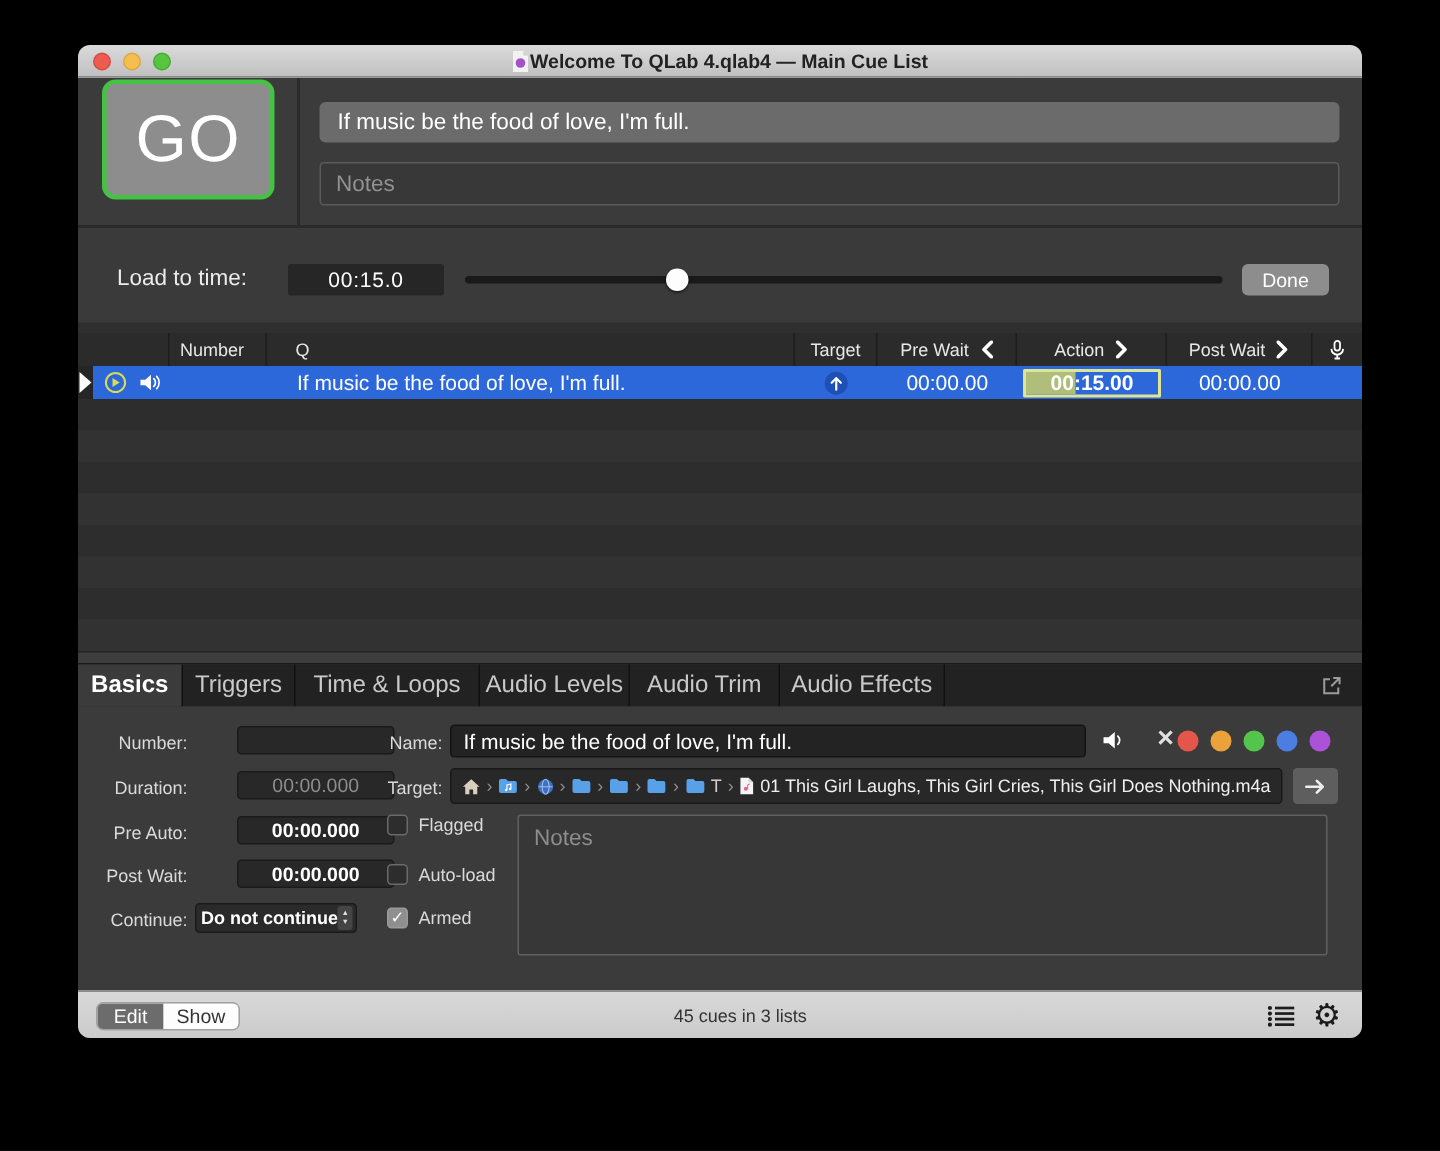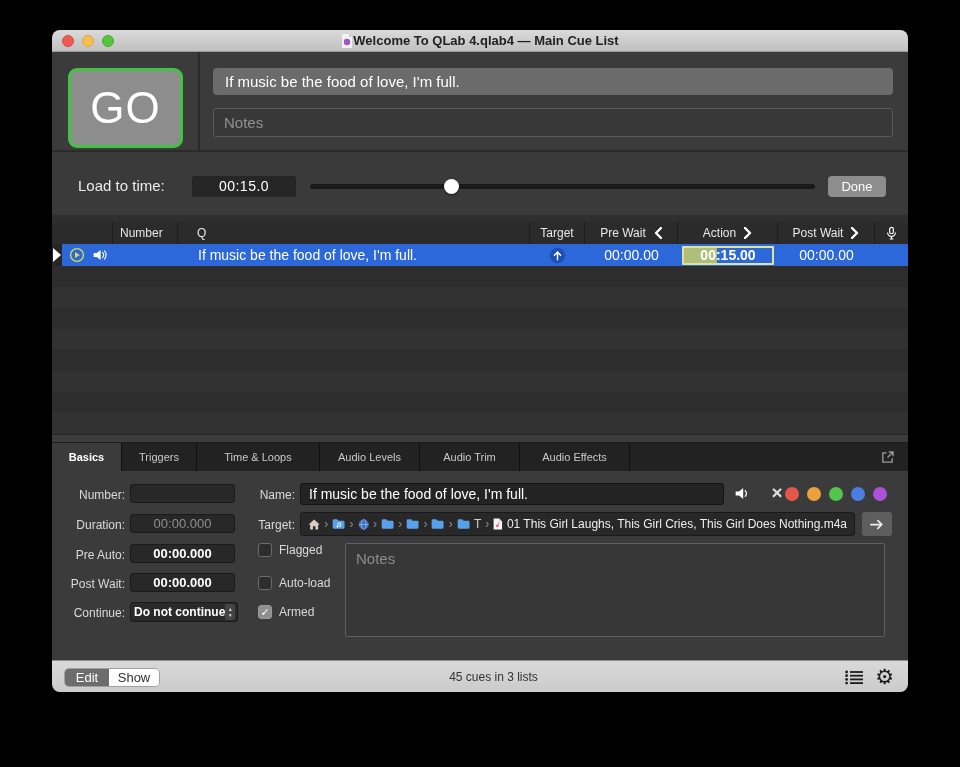"GO" .go-btn { top: 16px -> 1px }
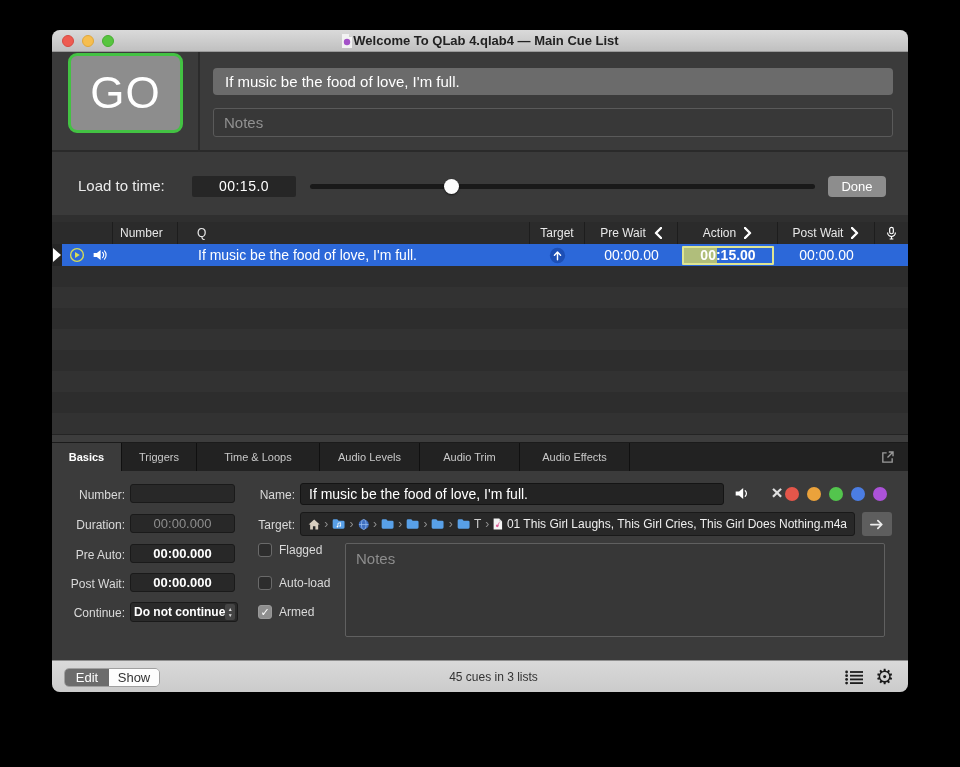"Basics" .tab { font-size: 11px -> 16px }
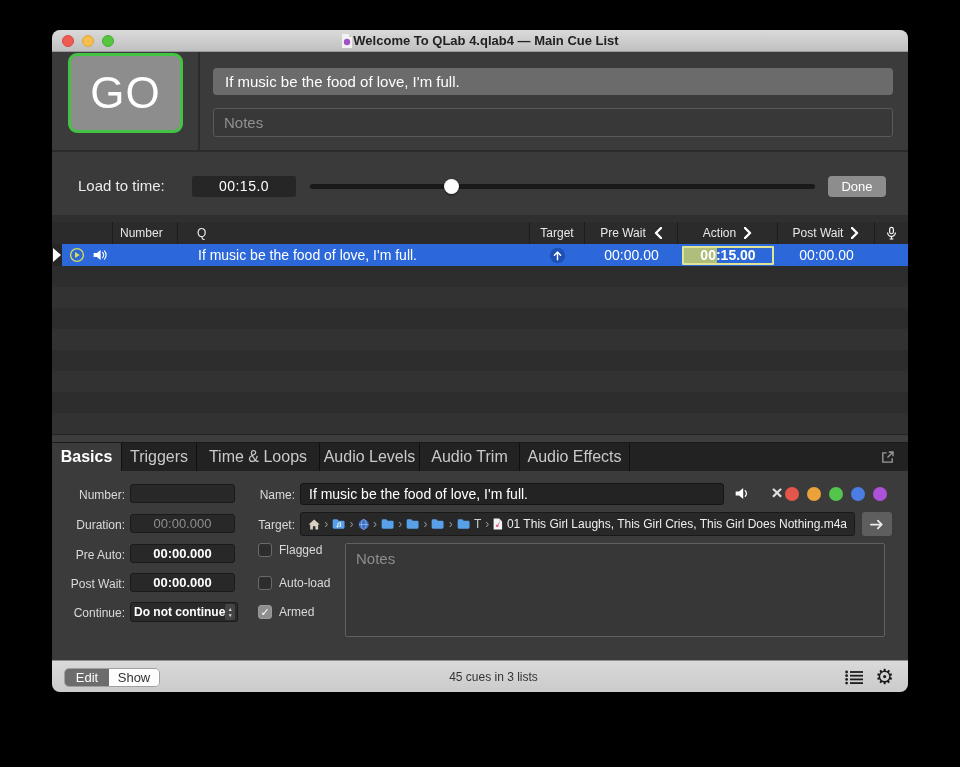"00:00.000" .ins-input { margin-left: none -> 28px }
